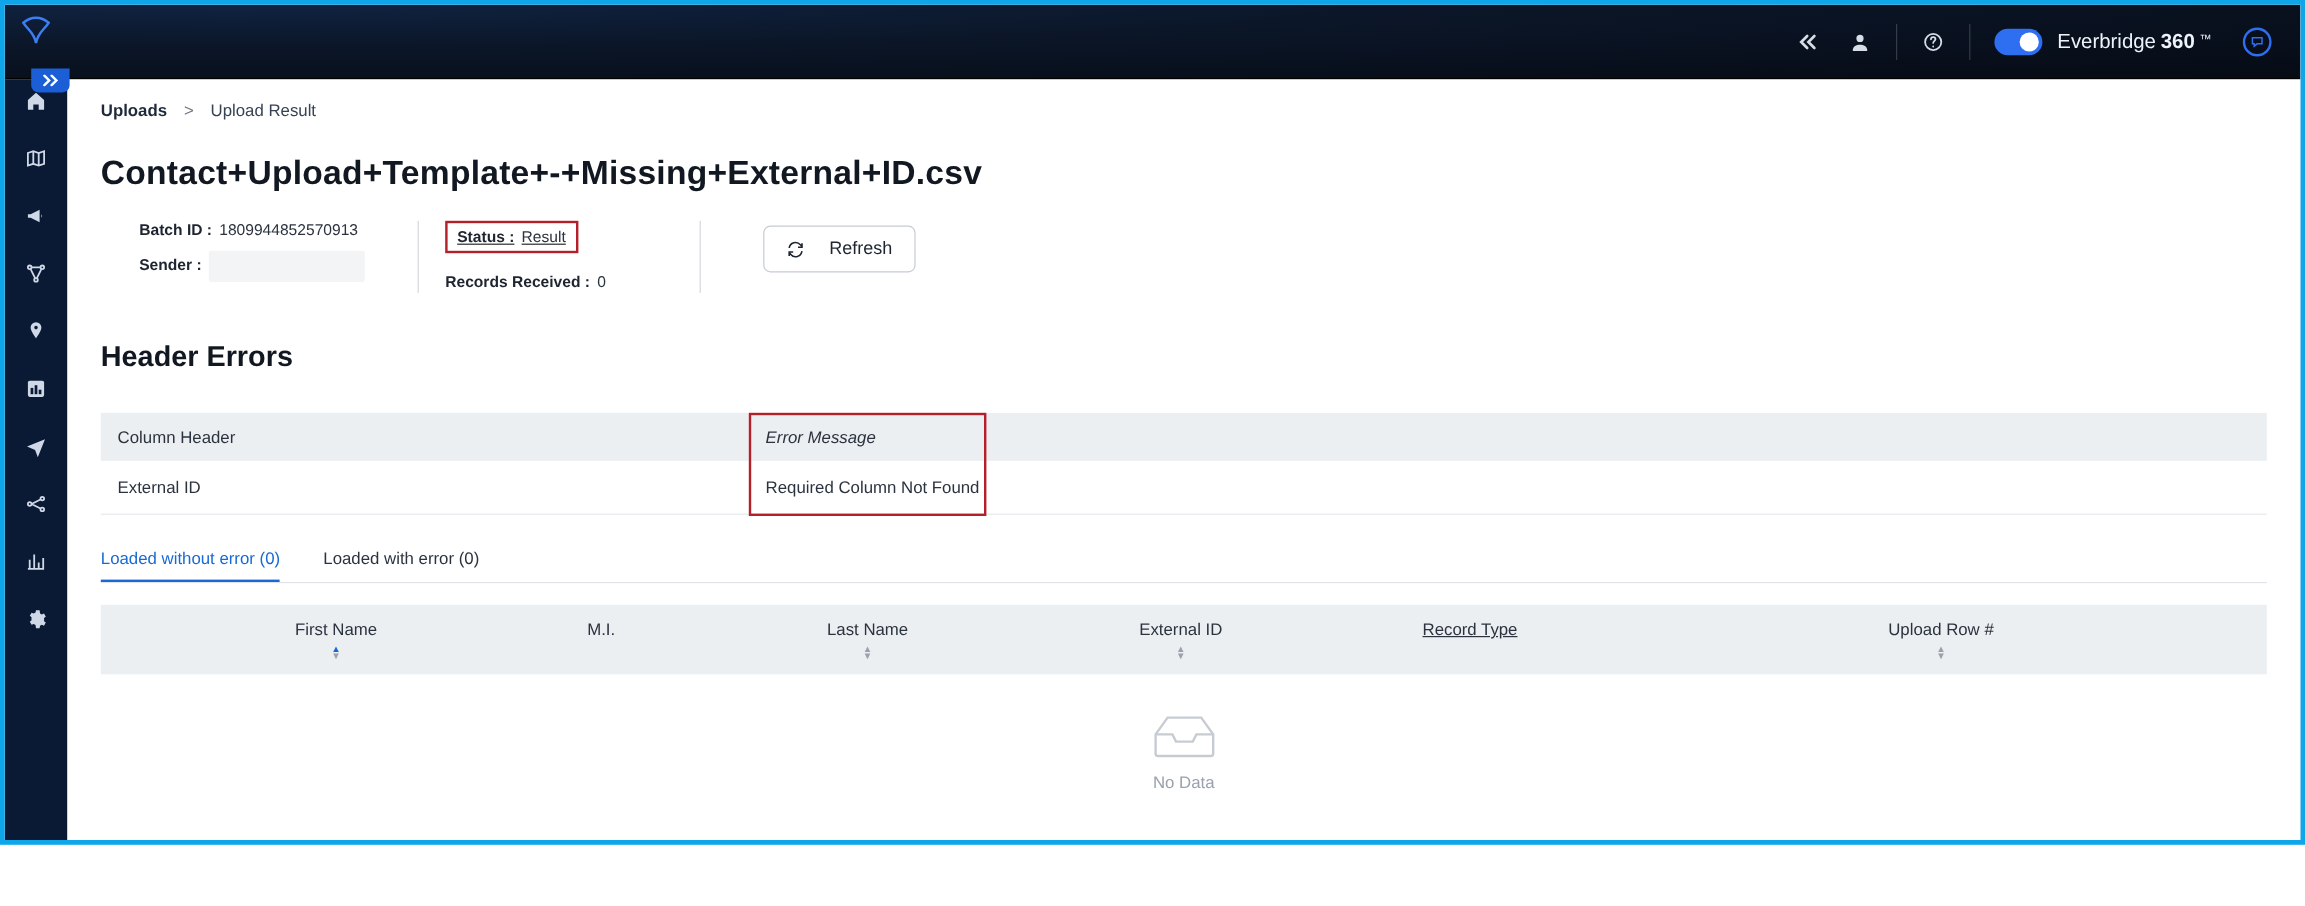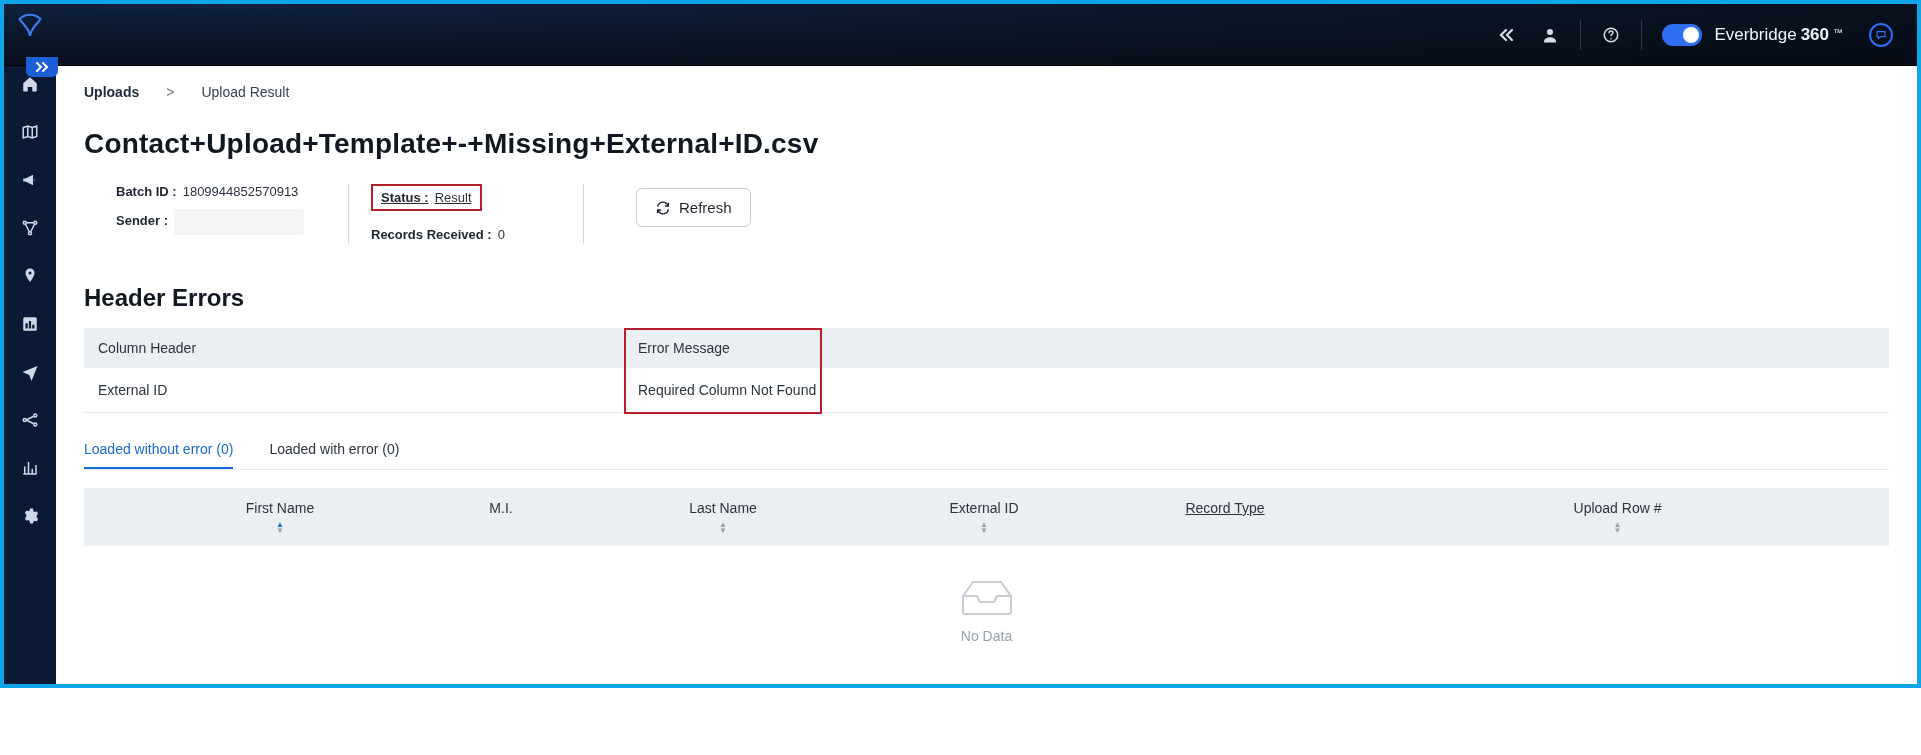"Uploads" .breadcrumb { gap: 27px -> 14px }
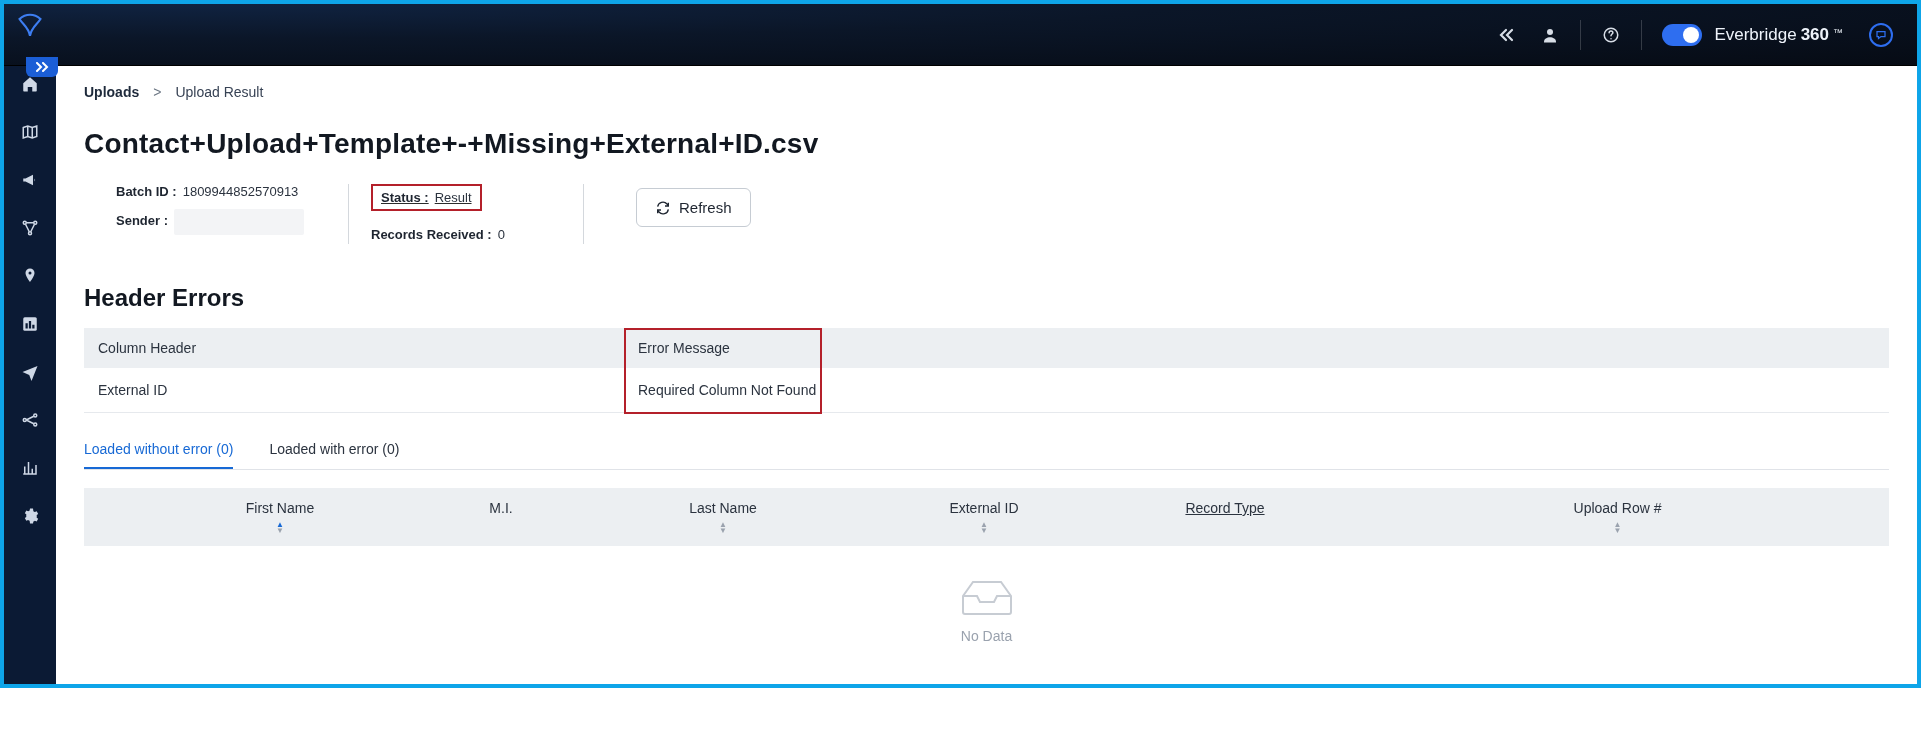"Refresh" .refresh-btn { gap: 8px -> 20px }
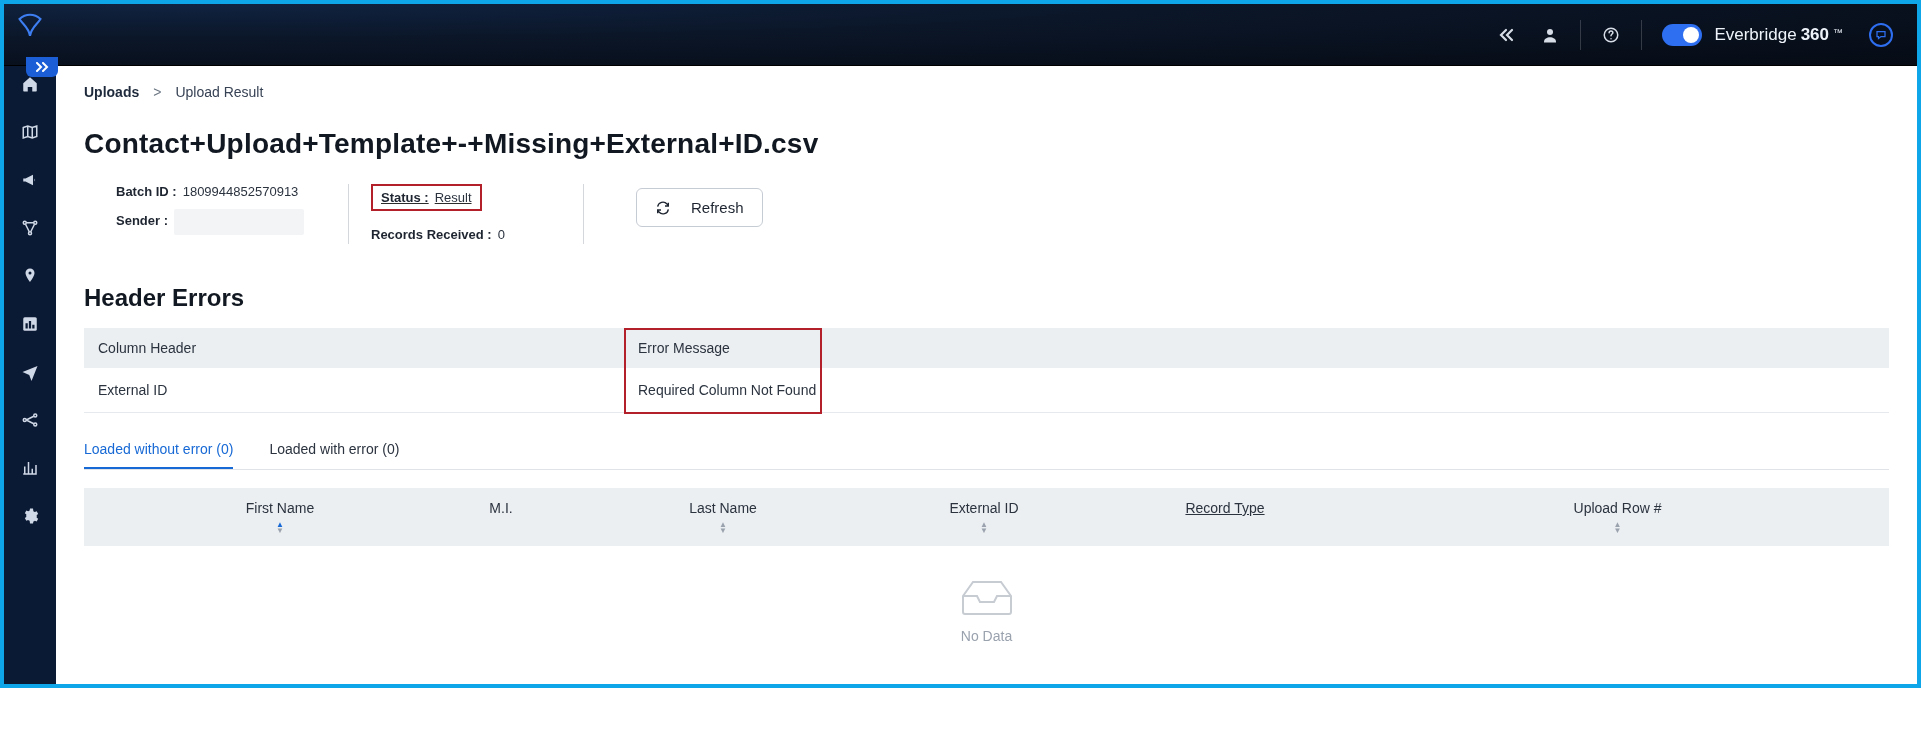"Column Header" .he-table { margin-top: 16px -> 32px }
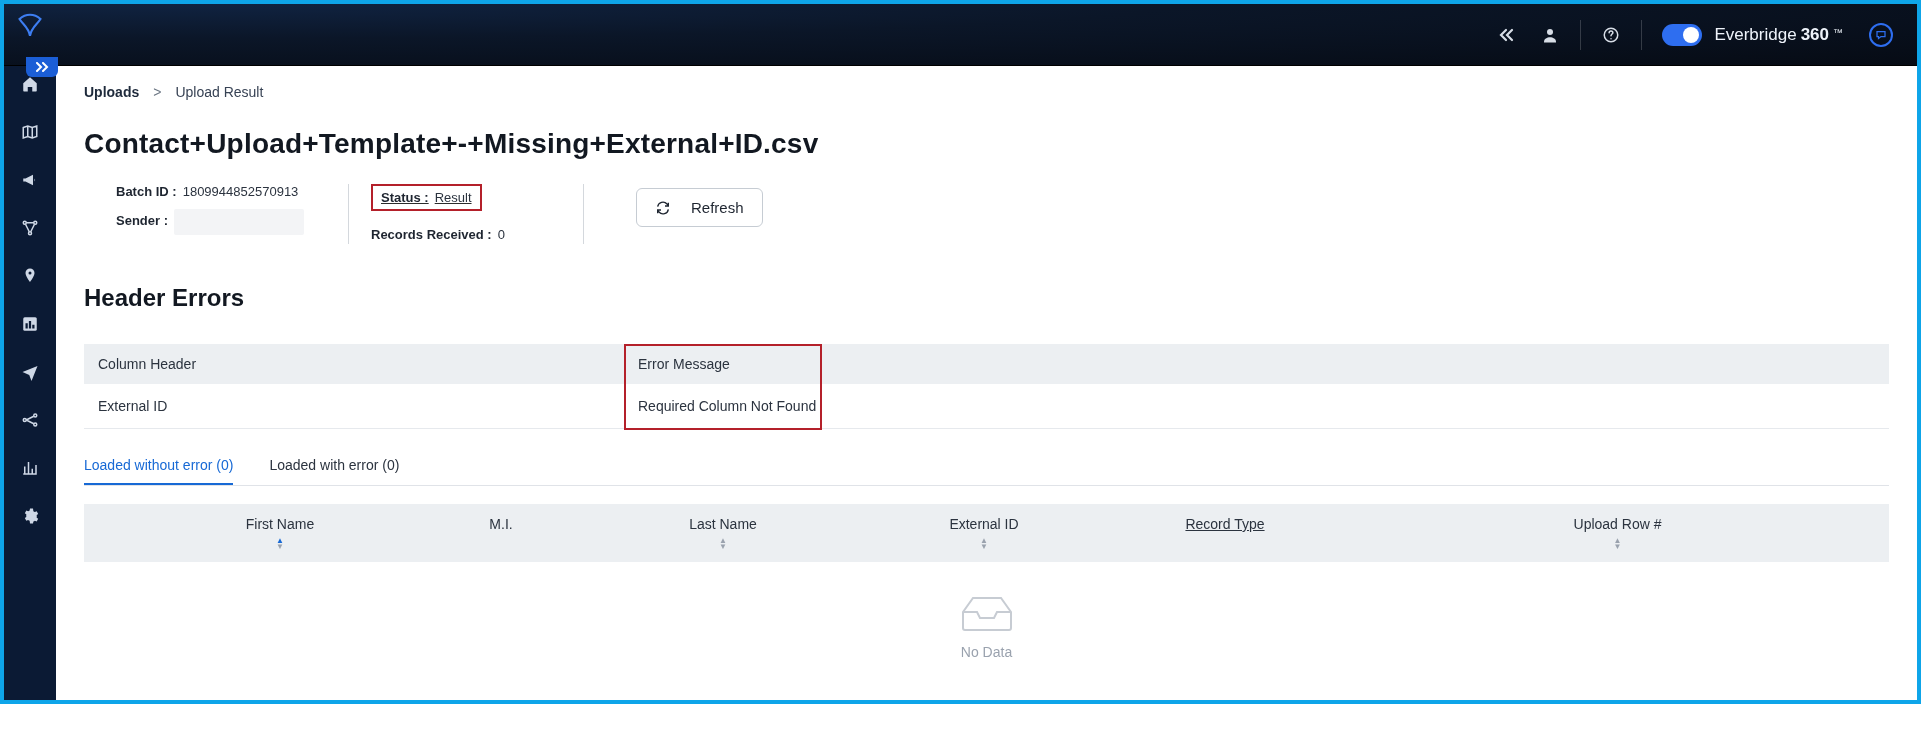"Error Message" .err-col { font-style: none -> italic }
